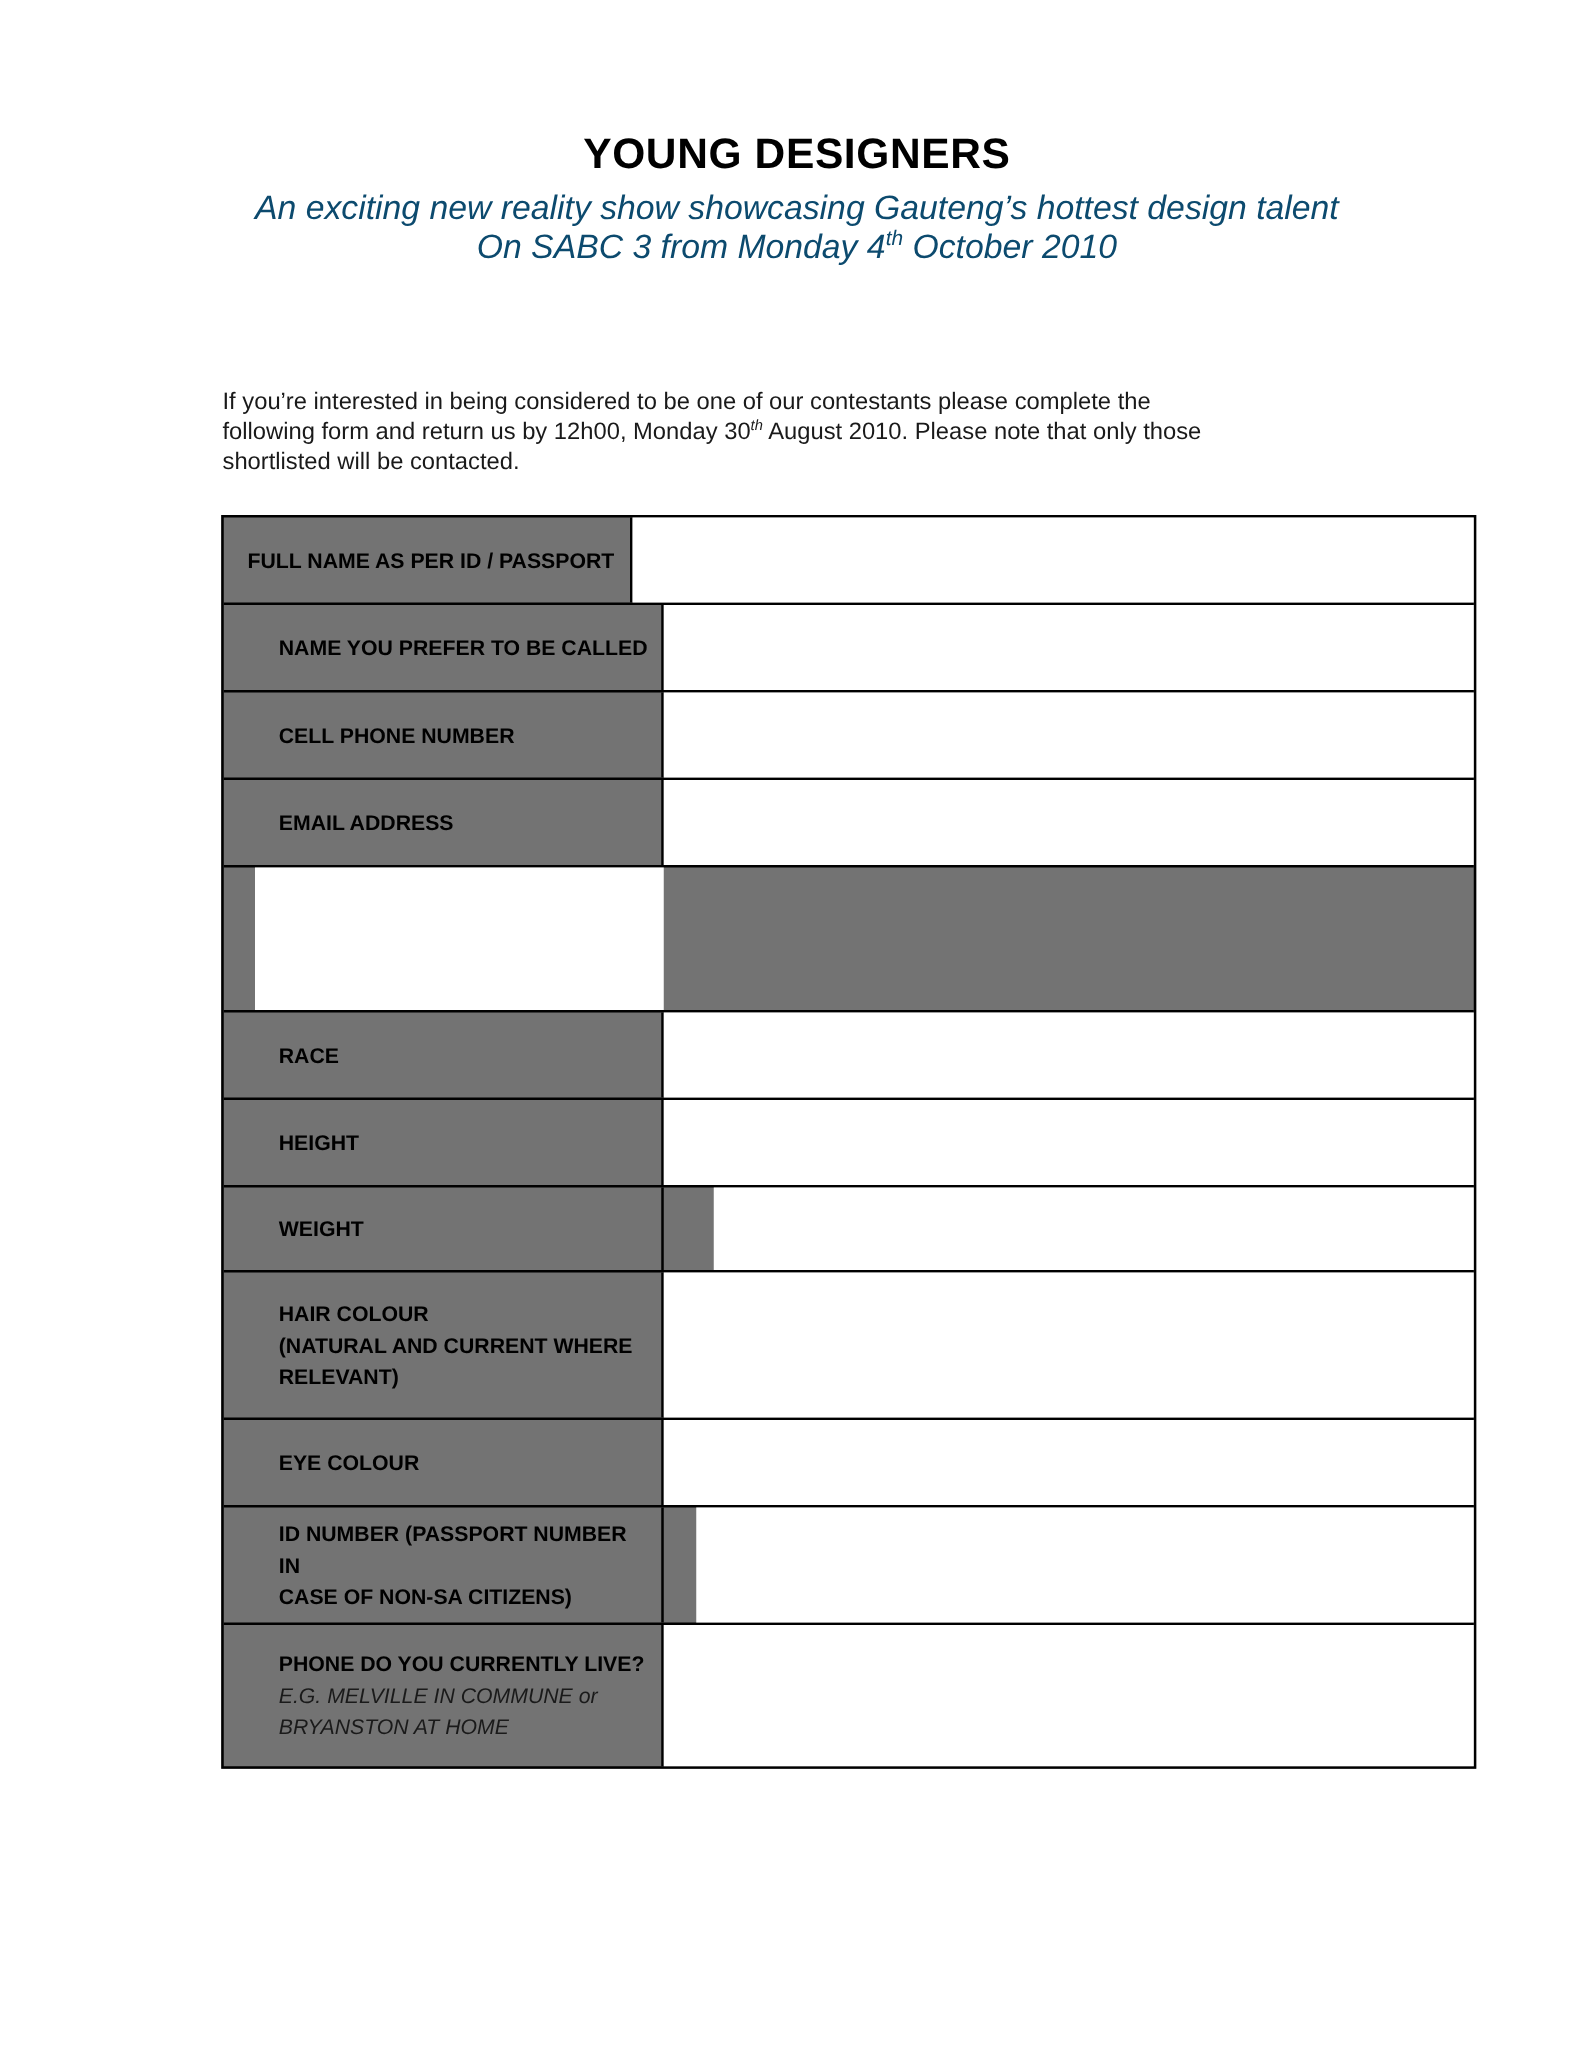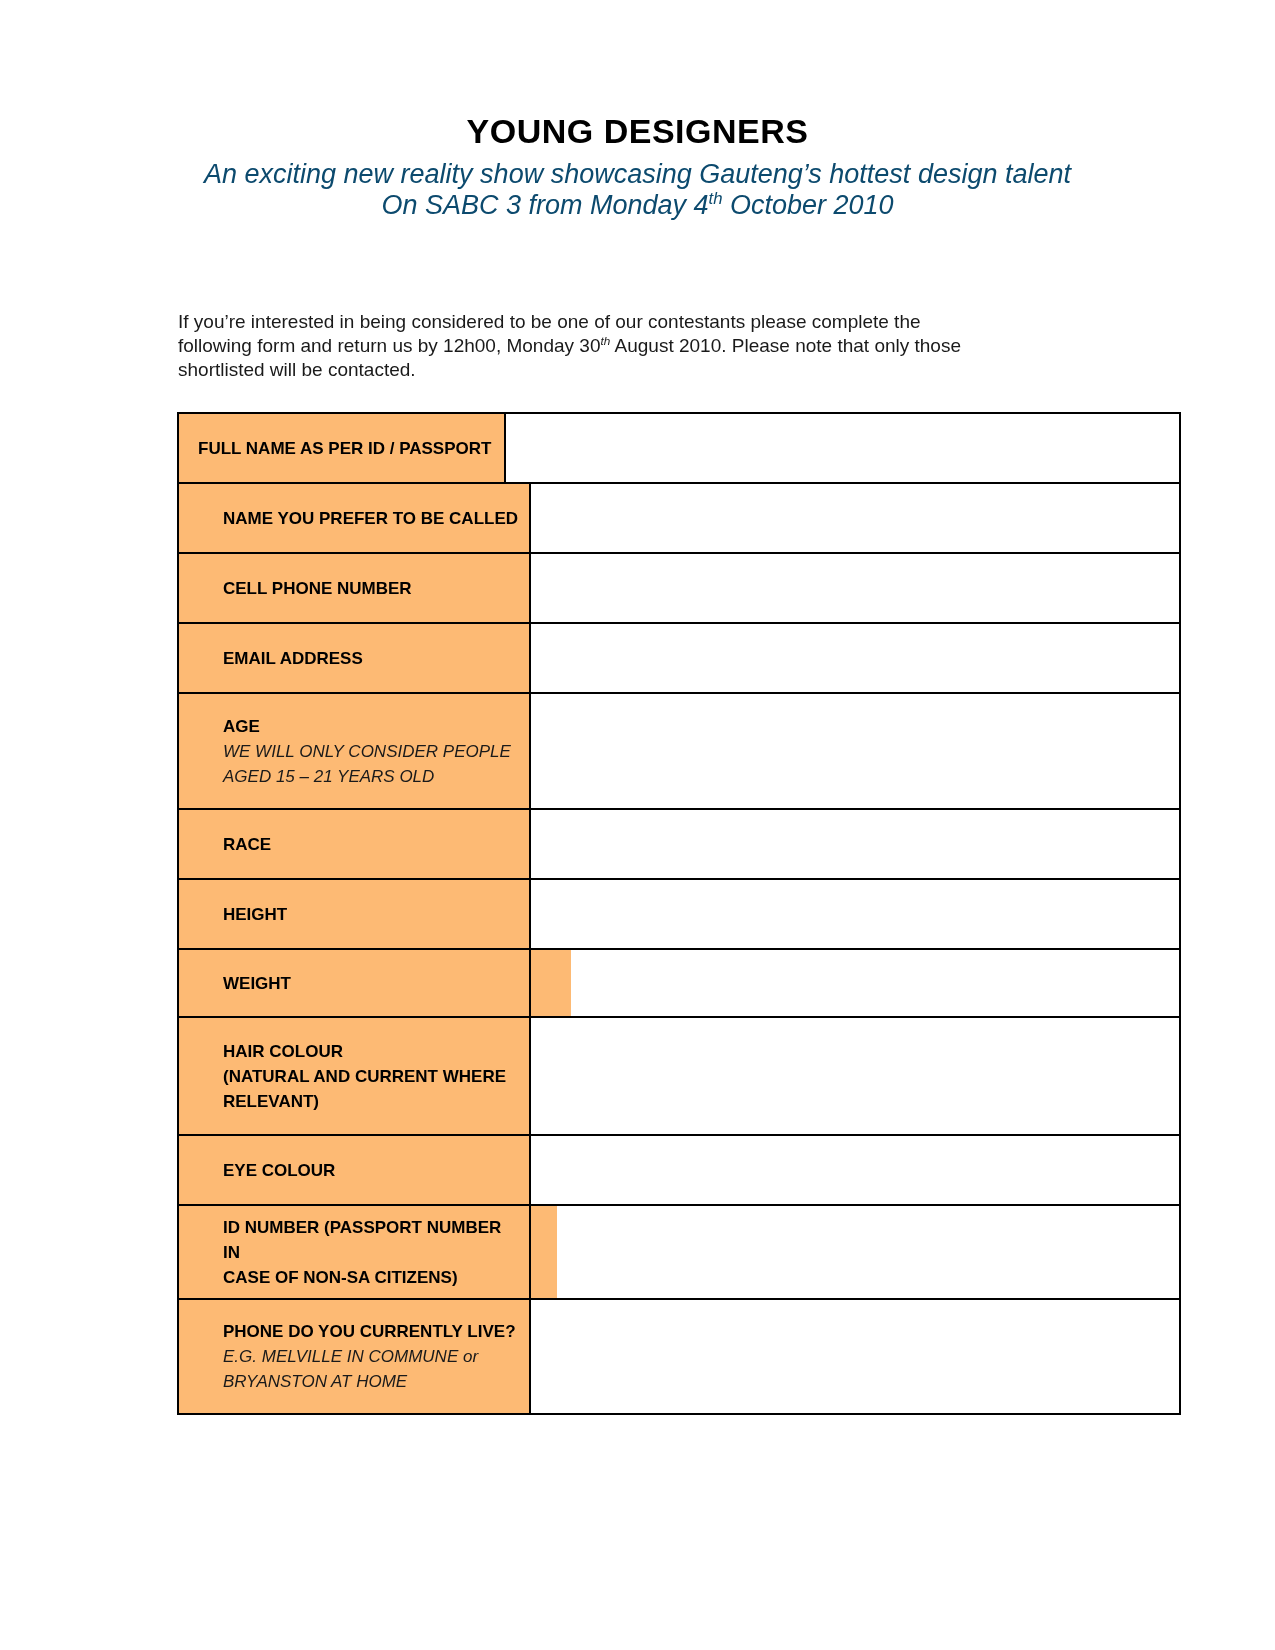"YOUNG DESIGNERS" .header { margin-top: none -> 37px; padding-top: 112px -> 67px }
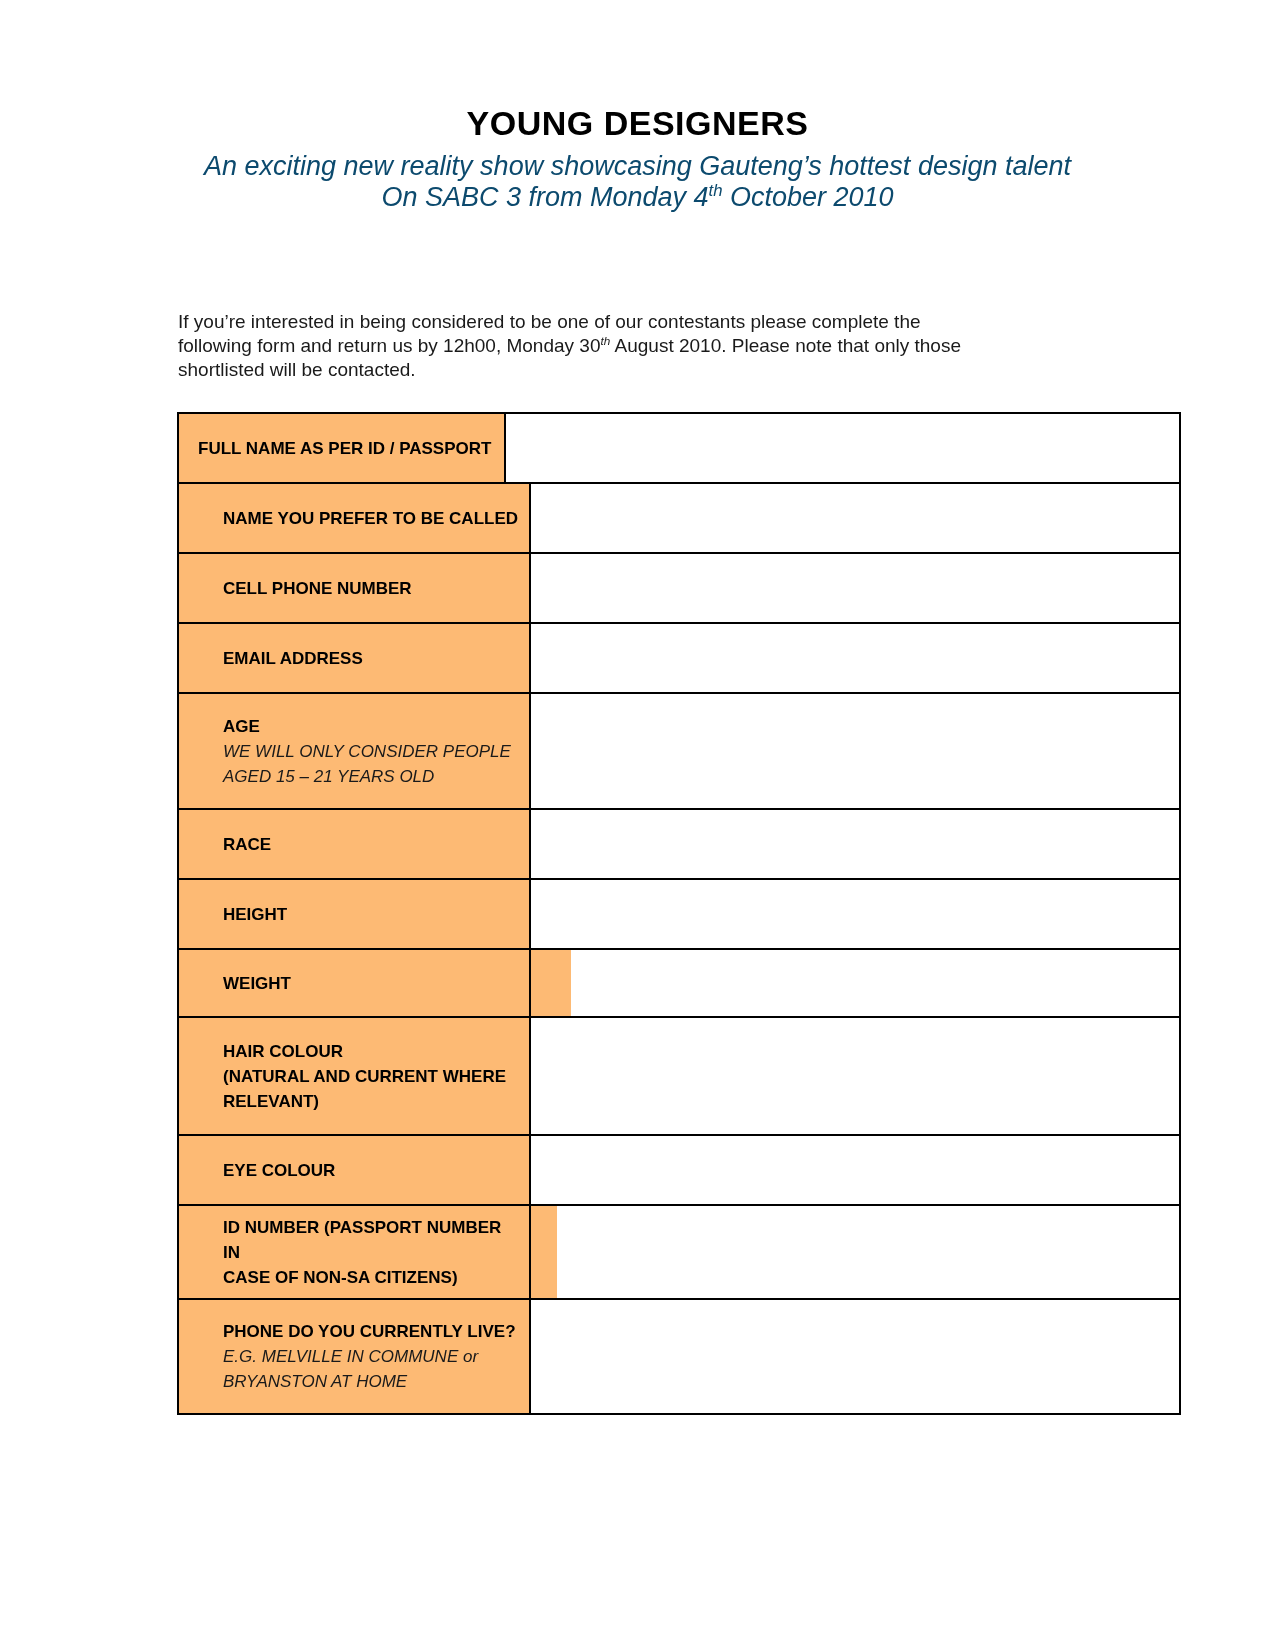"FULL NAME AS PER ID" .form-table { background: #fdba74 -> #737373 }
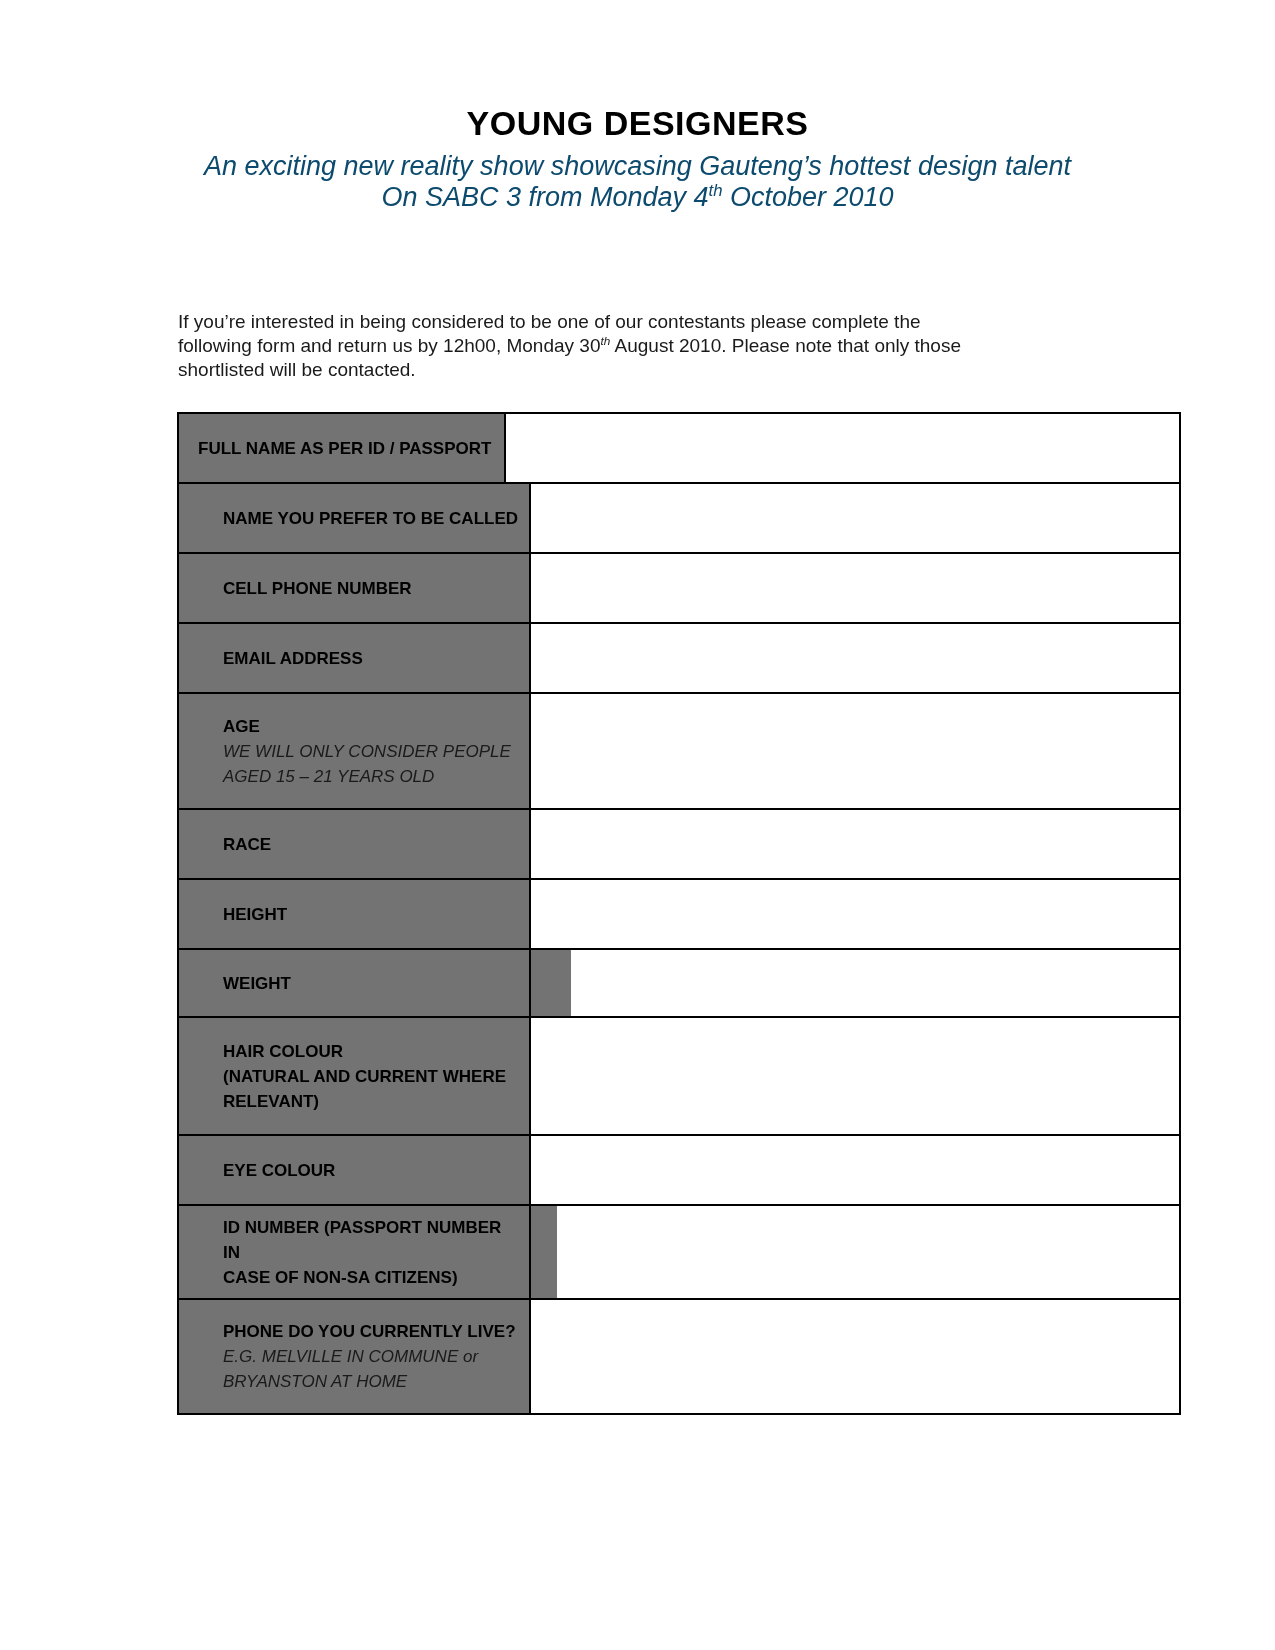"AGE" div.label-cell { html: <div> <div>AGE</div> <div>WE WILL ONLY CONSIDER PEOPLE AGED 15 – 21 YEARS OLD</div> </div> -> none }
